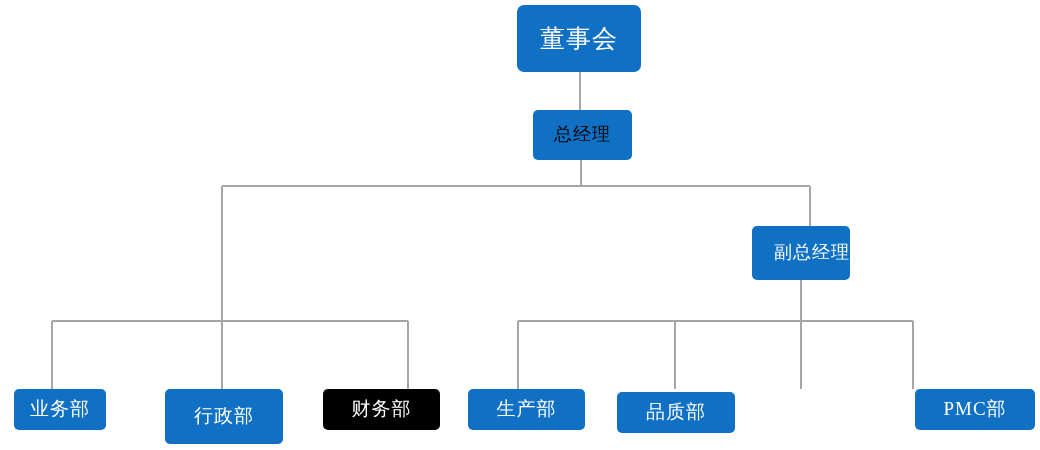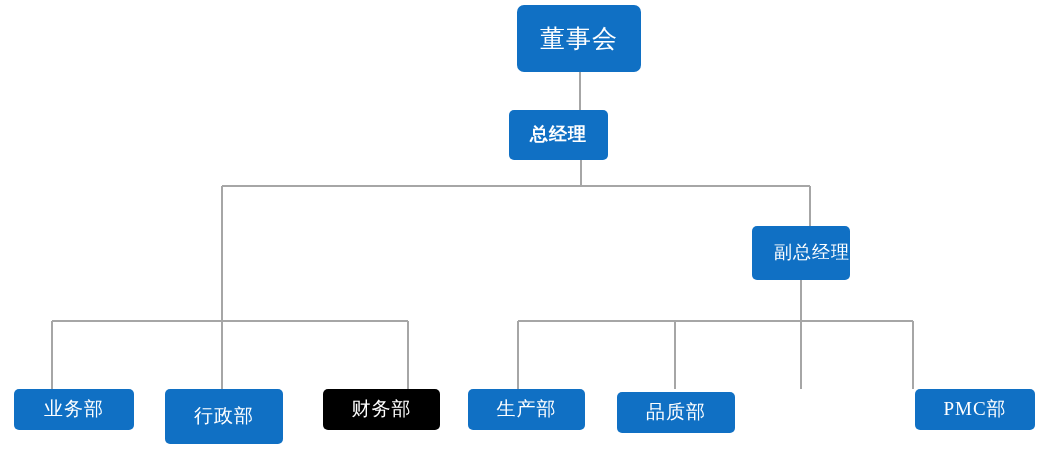"总经理" div.node { color: #ffffff -> #000000; font-weight: bold -> none; left: 509px -> 533px }
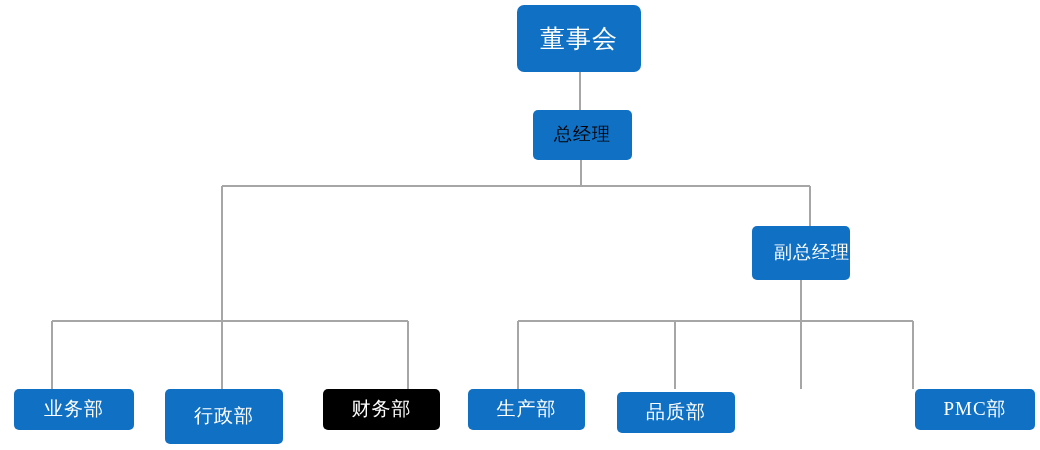"业务部" div.node { width: 120px -> 92px }
